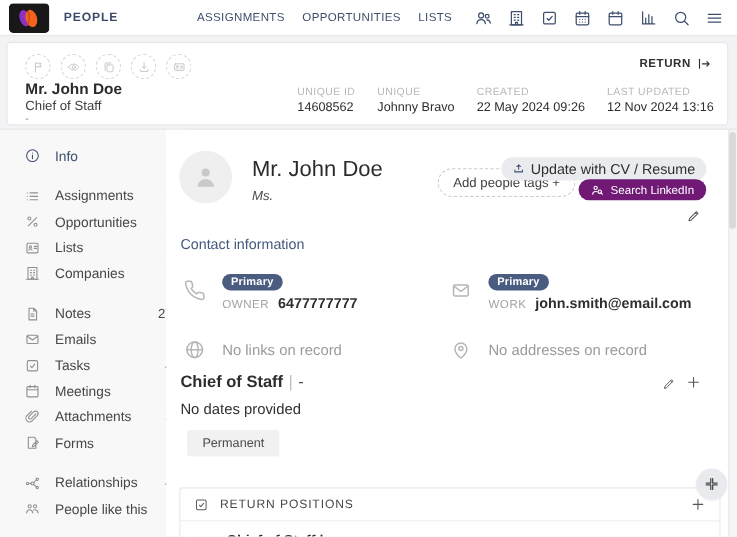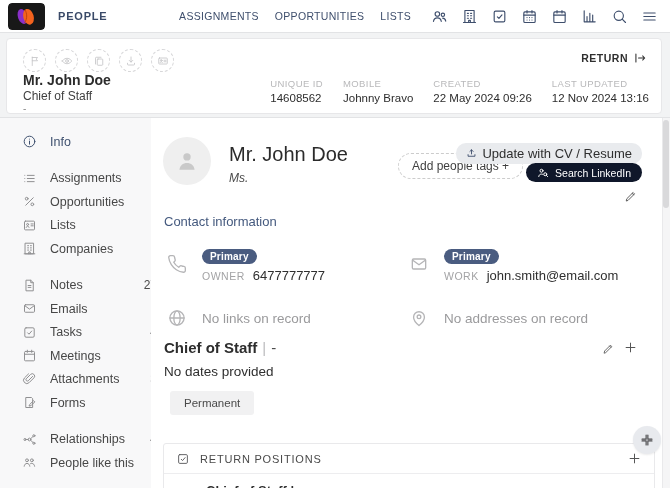"MOBILE" span.meta-label { text: MOBILE -> UNIQUE }
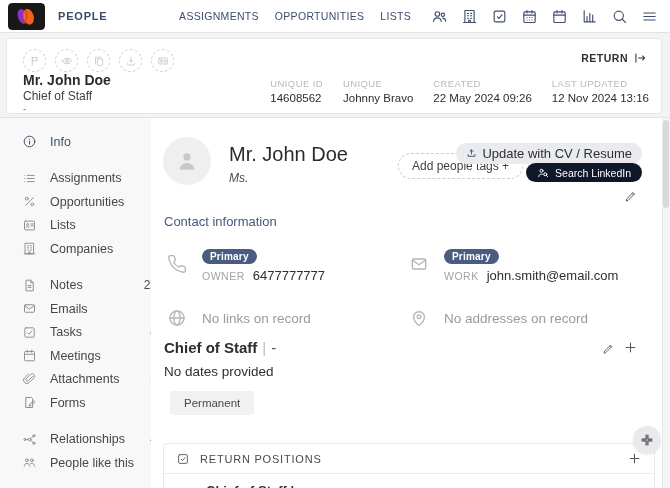"Search LinkedIn" .linkedin-btn { background: #0f172a -> #701a75 }
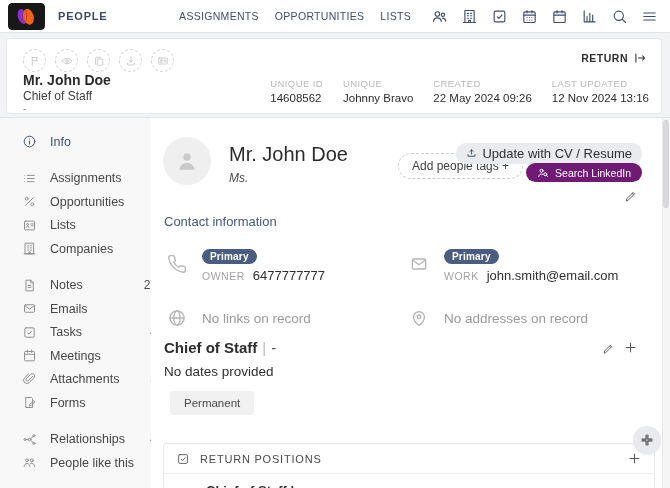"6477777777" .c-value { font-weight: none -> bold }
